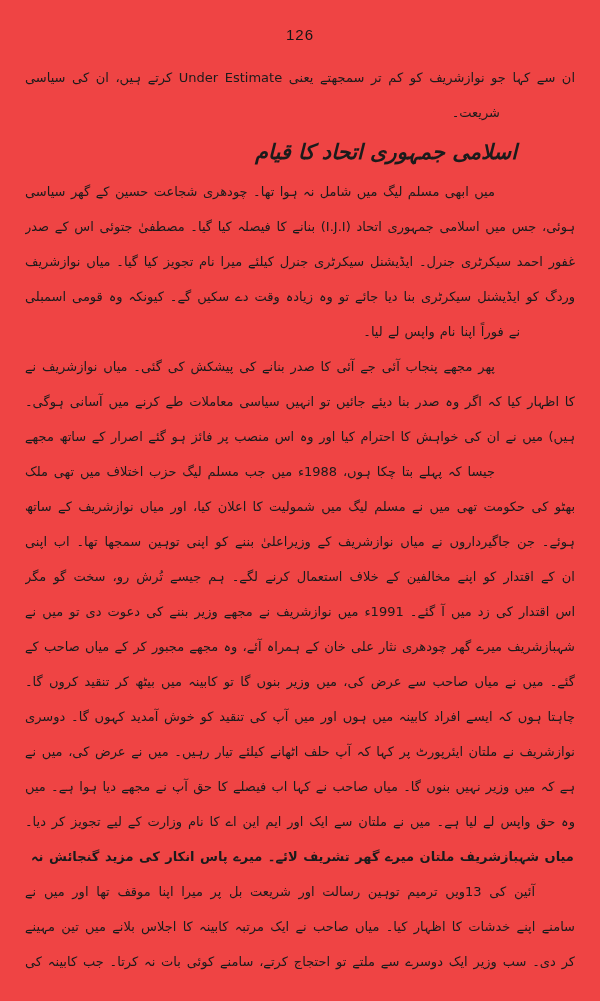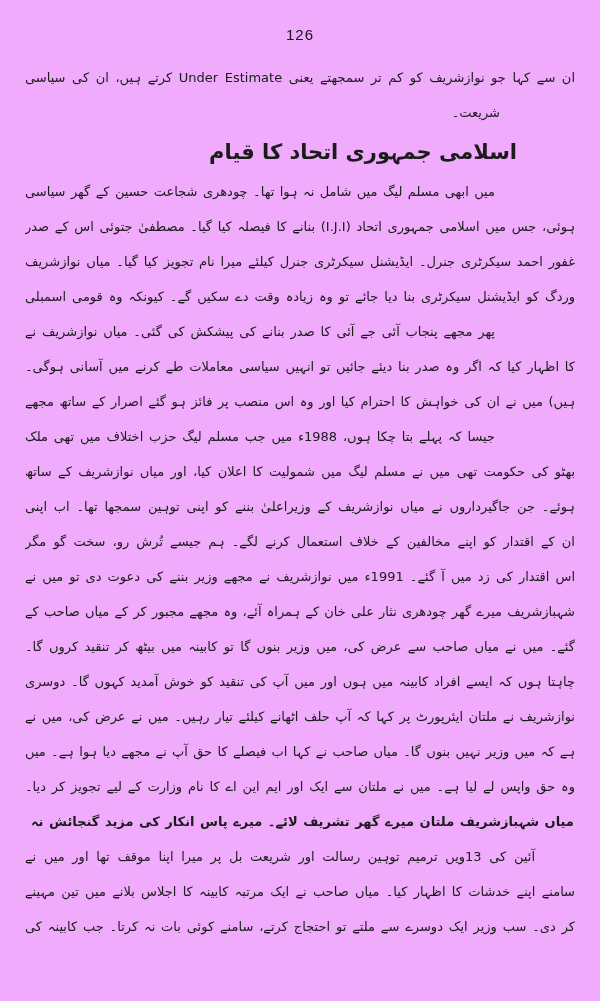"126" .page { background: #f0abfc -> #ef4444 }
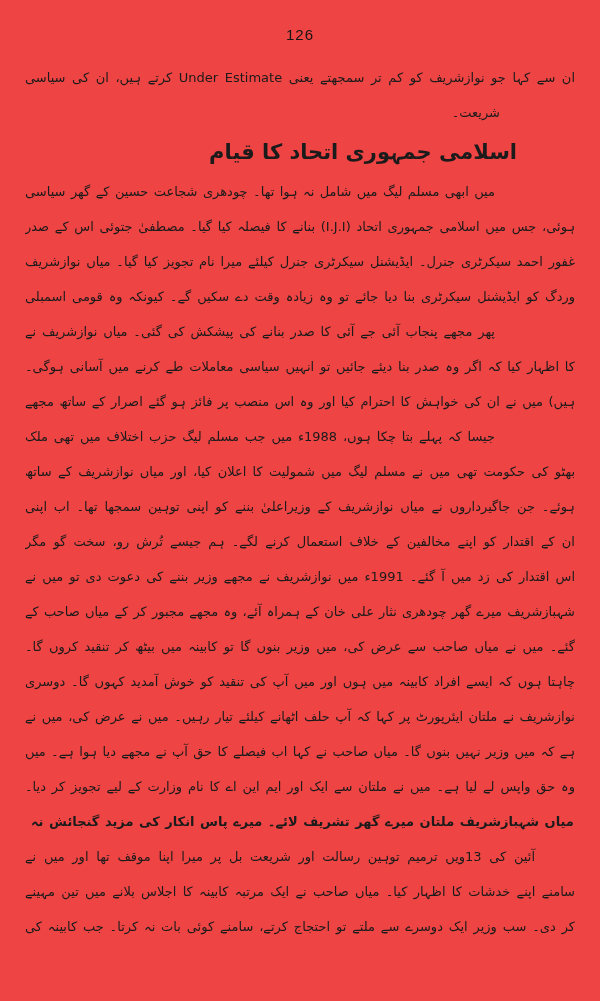"اسلامی جمہوری اتحاد کا قیام" .heading { font-style: none -> italic }
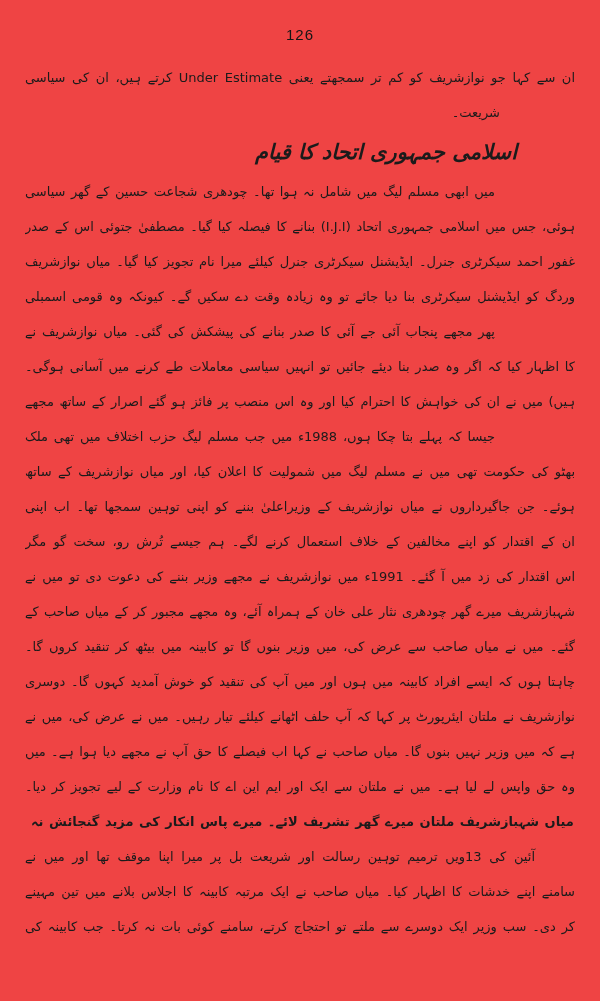"نے فوراً اپنا نام واپس" div.ln { html: none -> <div>نے فوراً اپنا نام واپس لے لیا۔</div> }
